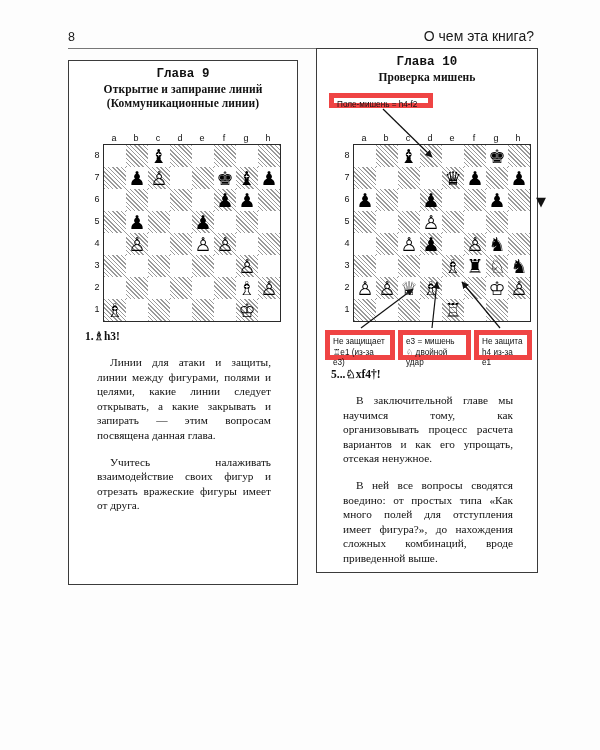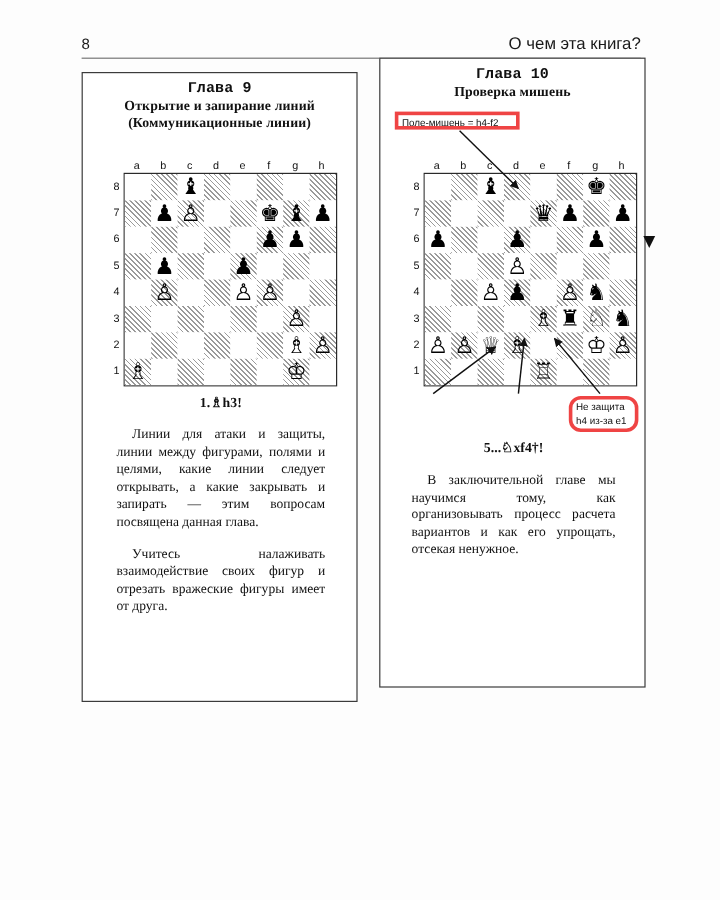"Поле-мишень = h4-f2" .callout { border: 3px solid #ef4444 -> 5px solid #ef4444 }
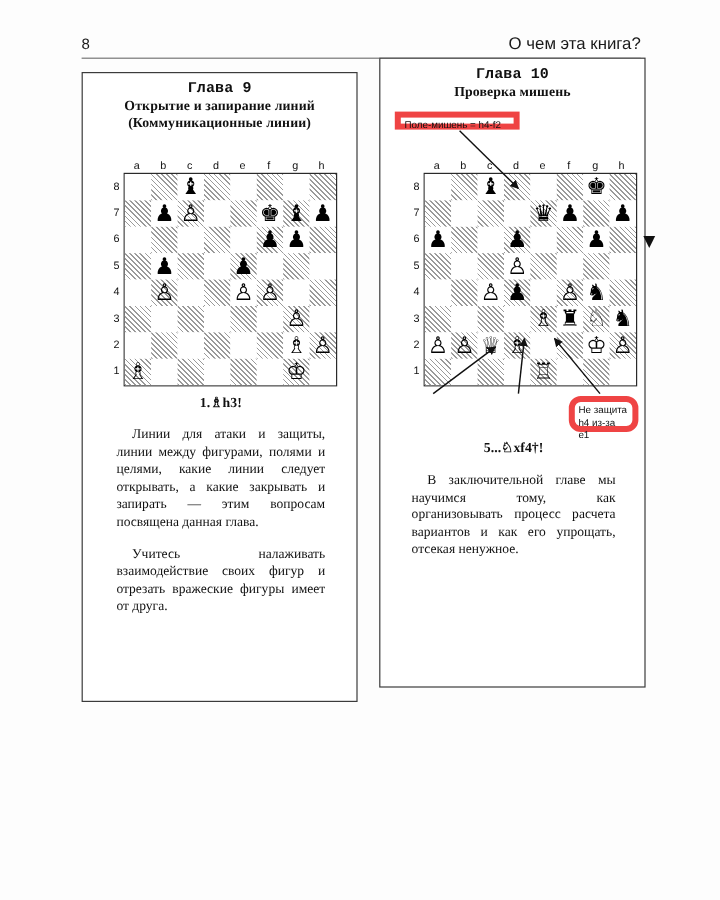"1.♗h3!" .movetext { text-align: center -> none }
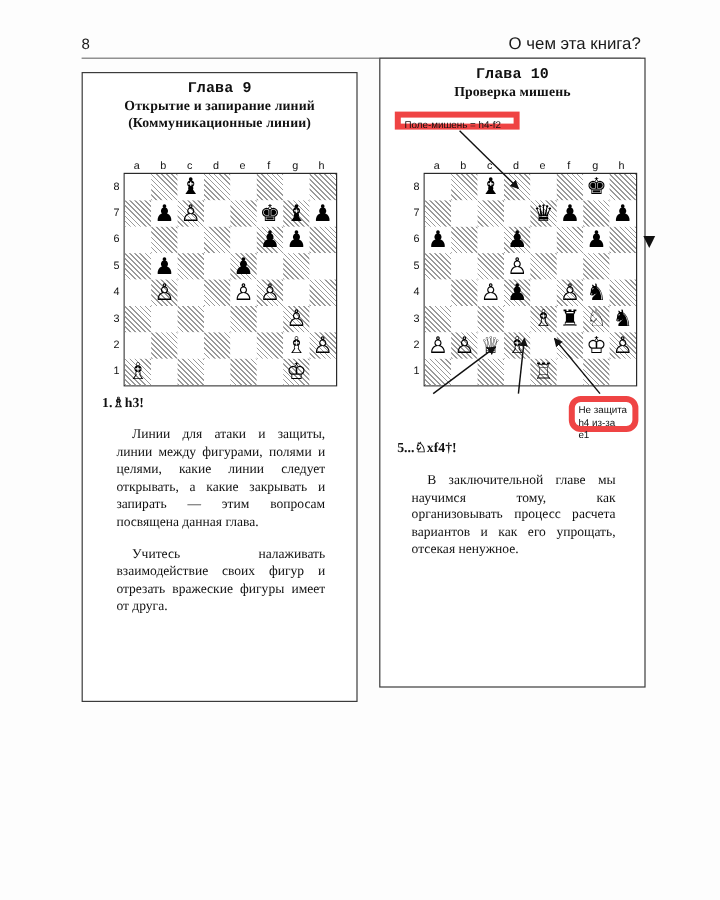"Не защищает ♖e1 (из-за e3)" div.callout { html: none -> <div>Не защищает ♖e1 (из-за e3)</div> }
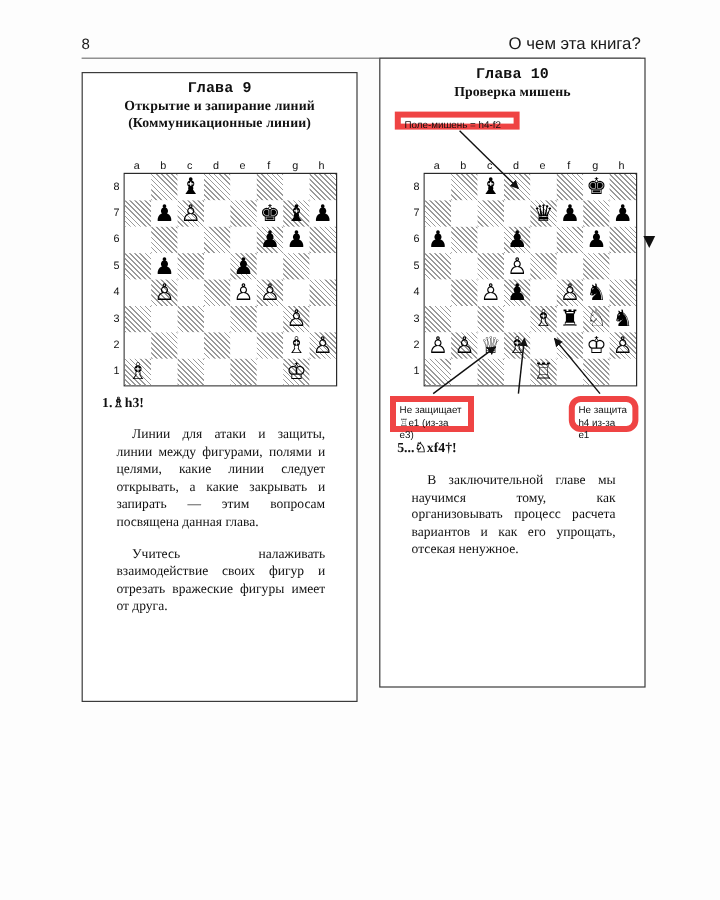"e3 = мишень ♘ двойной" div.callout { html: none -> <div>e3 = мишень ♘ двойной удар</div> }
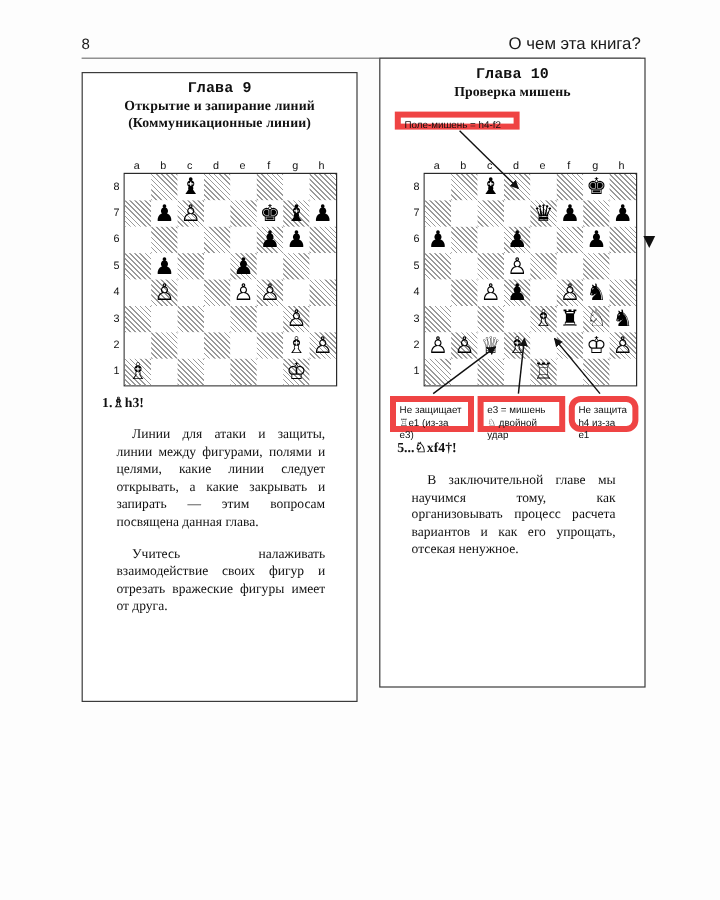"Не защита h4 из-за e1" .note-c { border-radius: 10px -> none }
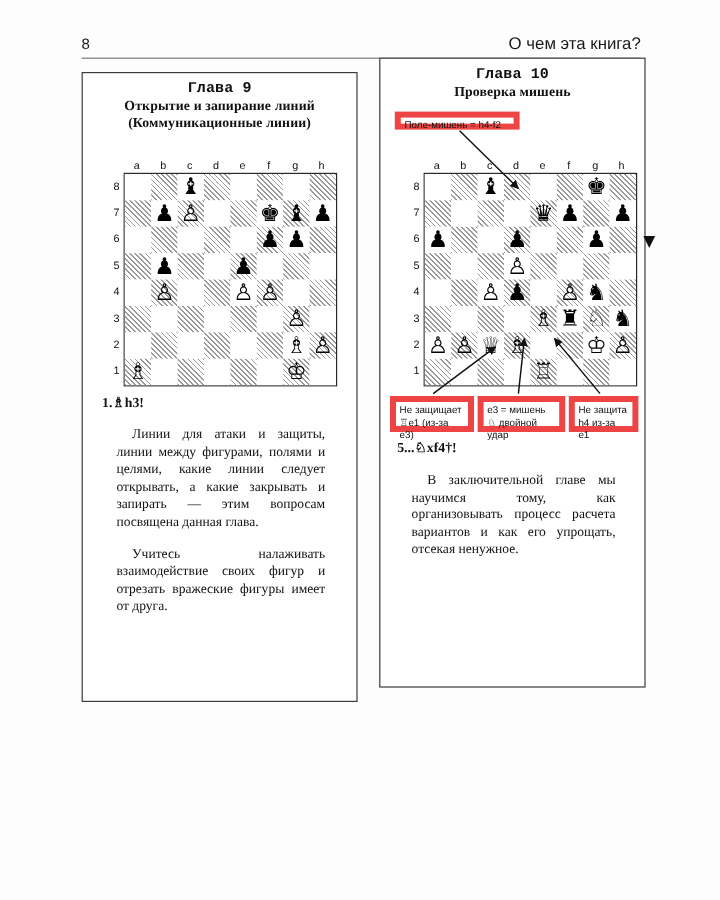"В ней все вопросы сводятся" p { html: none -> <p>В ней все вопросы сводятся воедино: от простых типа «Как много полей для отступления имеет фигура?», до нахождения сложных комбинаций, вроде приведенной выше.</p> }
